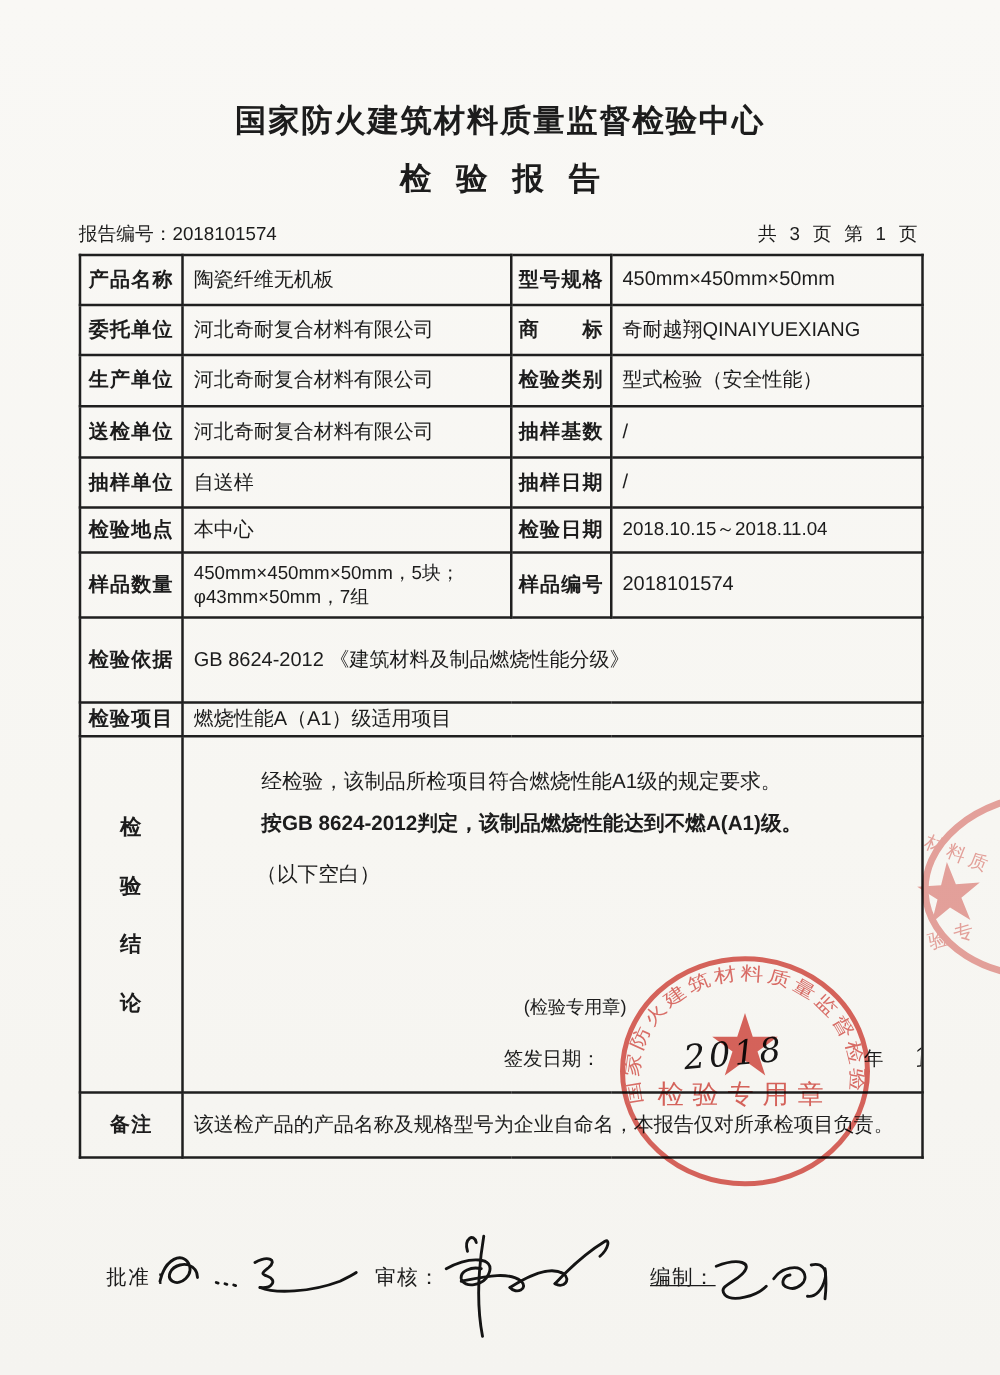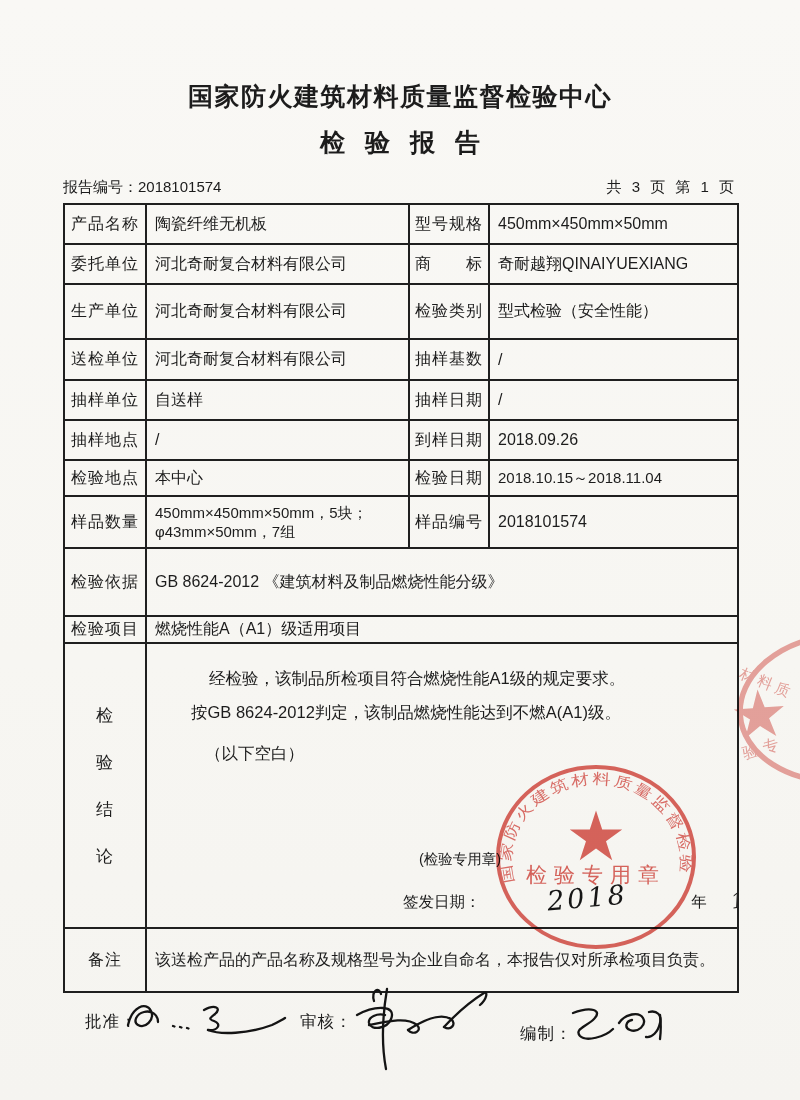"产品名称" td.lbl { font-weight: none -> bold }
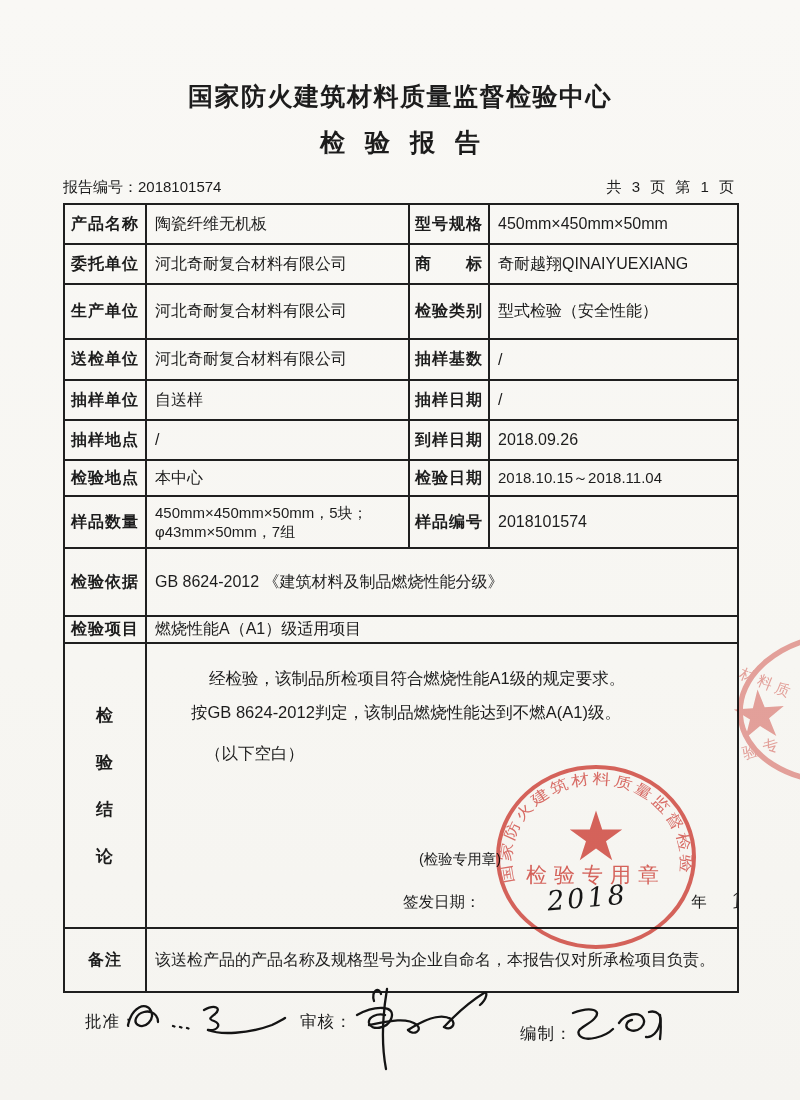"生产单位" tr { height: 55px -> 41px }
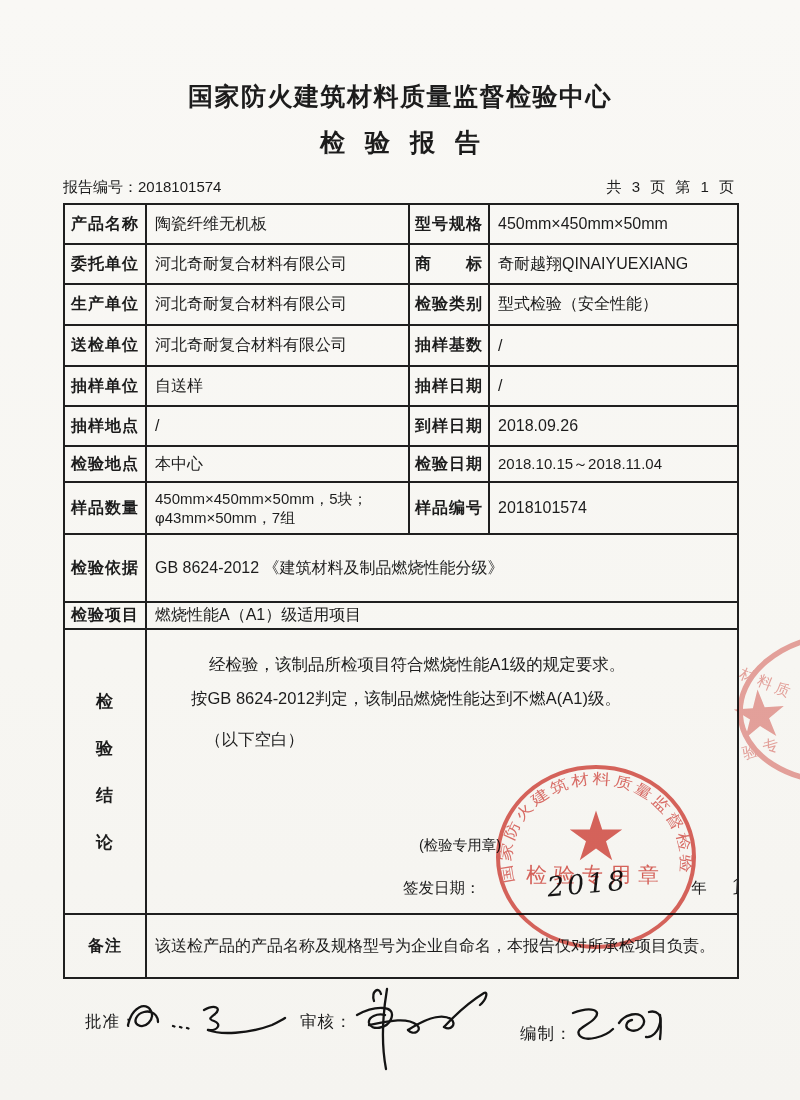"抽样地点" tr { html: <tr> <td>抽样地点</td> <td>/</td> <td>到样日期</td> <td>2018.09.26</td> </tr> -> none }
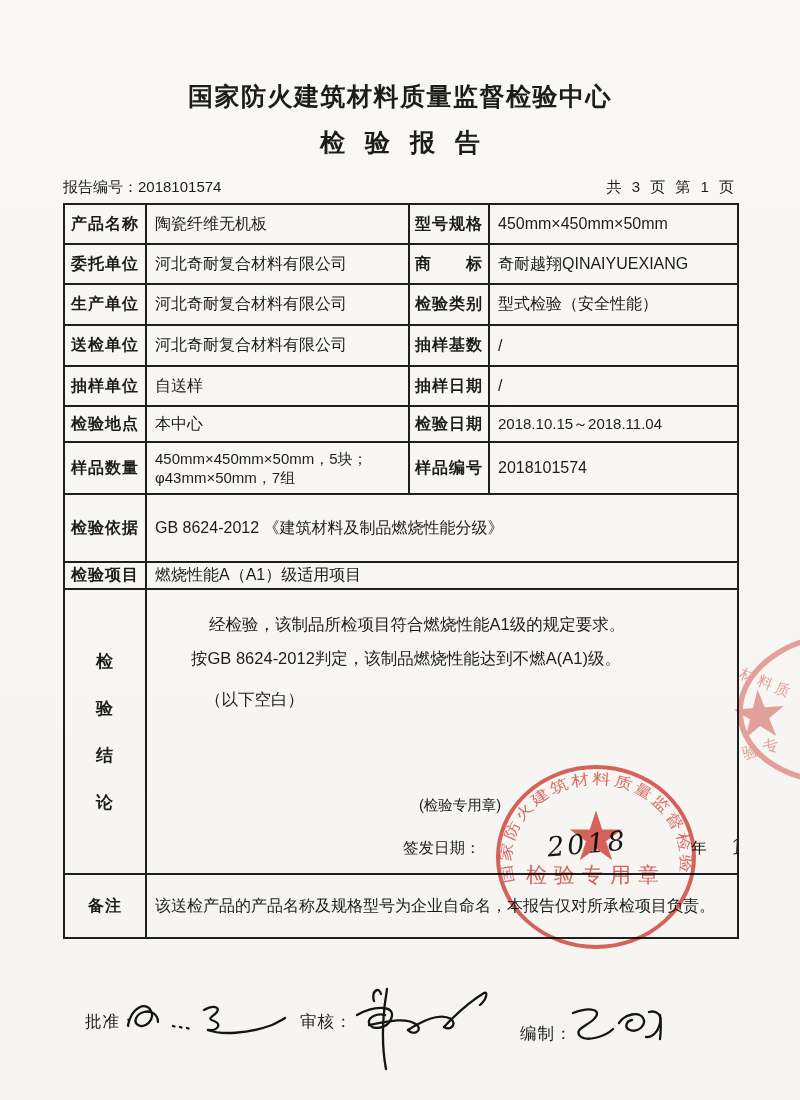"按GB 8624-2012判定，该制品燃烧性能达到不燃A(A1)级。" .c2 { font-weight: none -> bold; left: 44px -> 62px }
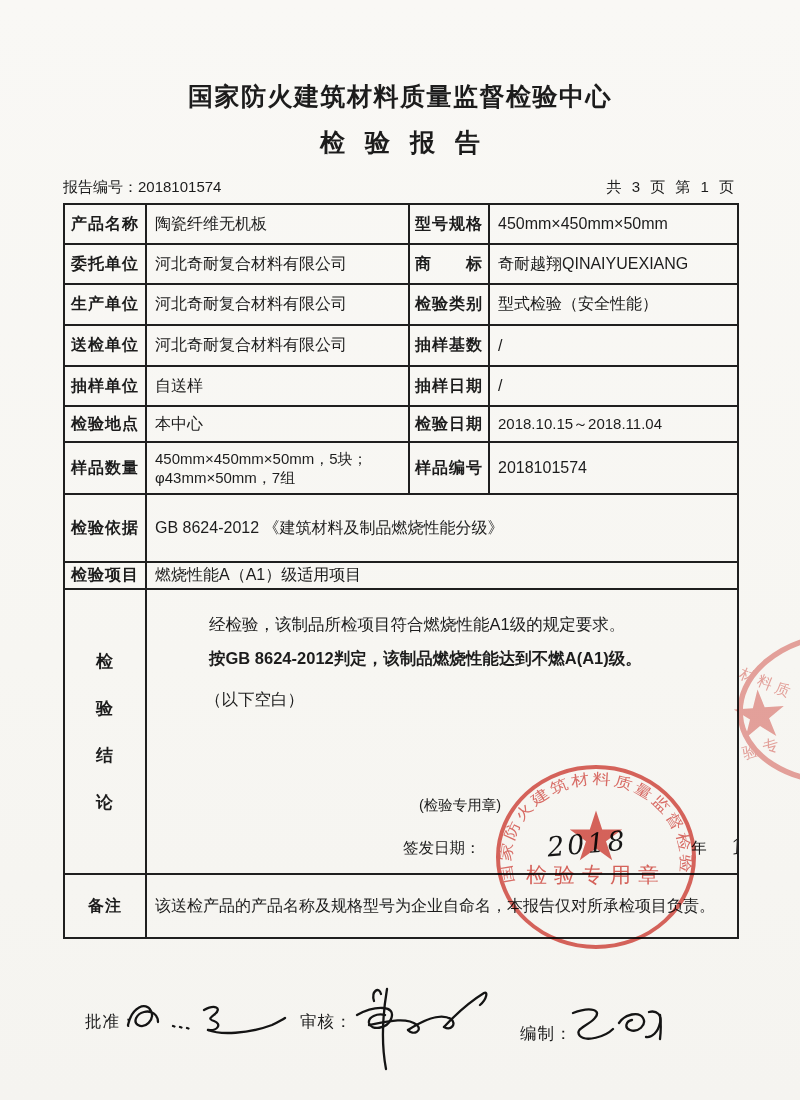"备注" tr { height: 64px -> 52px }
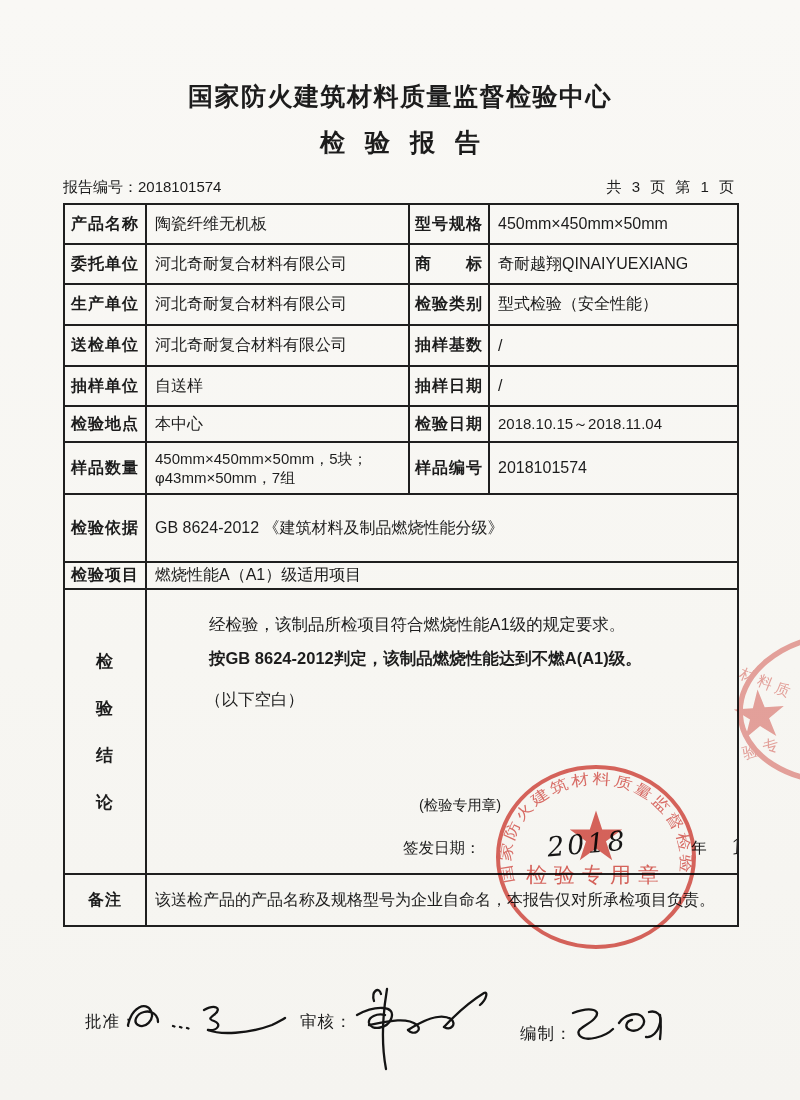"编制：" .lab-prepare { text-decoration: none -> underline; top: 28px -> 16px }
